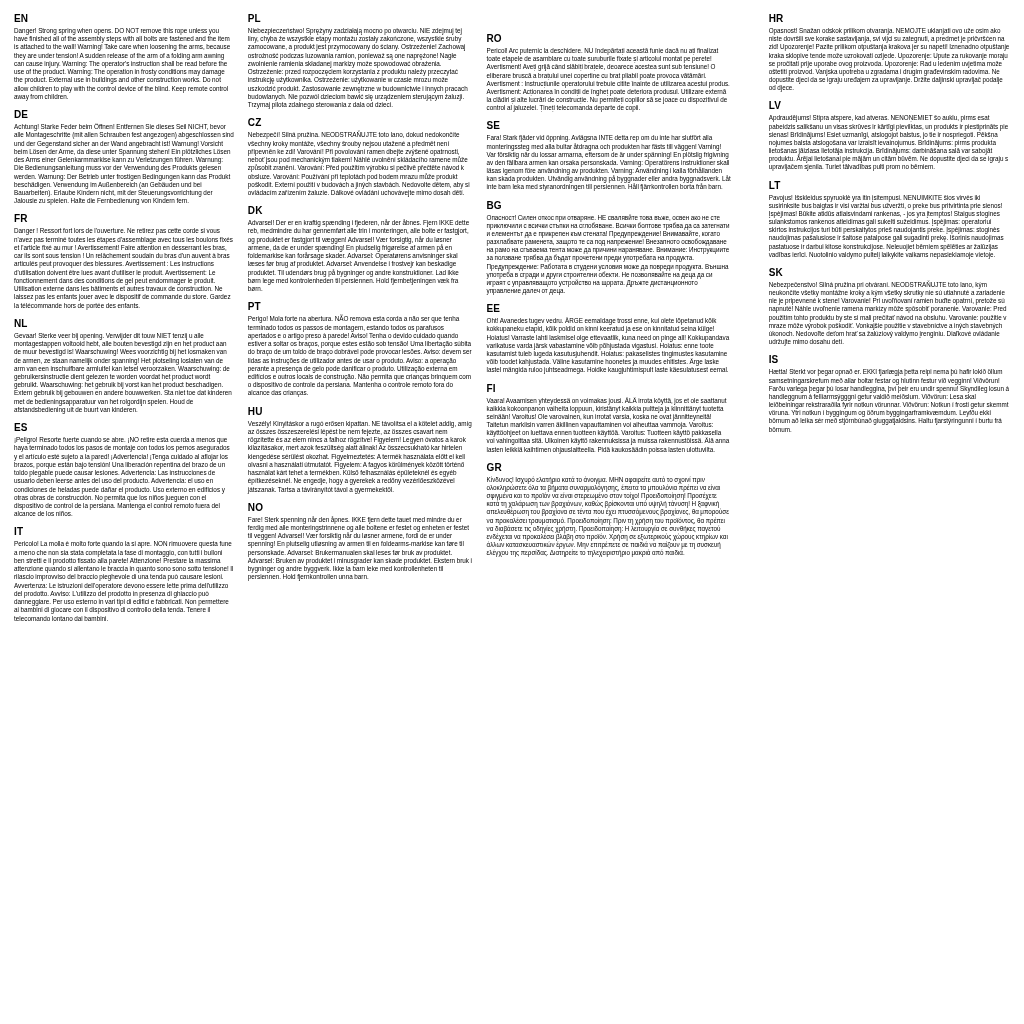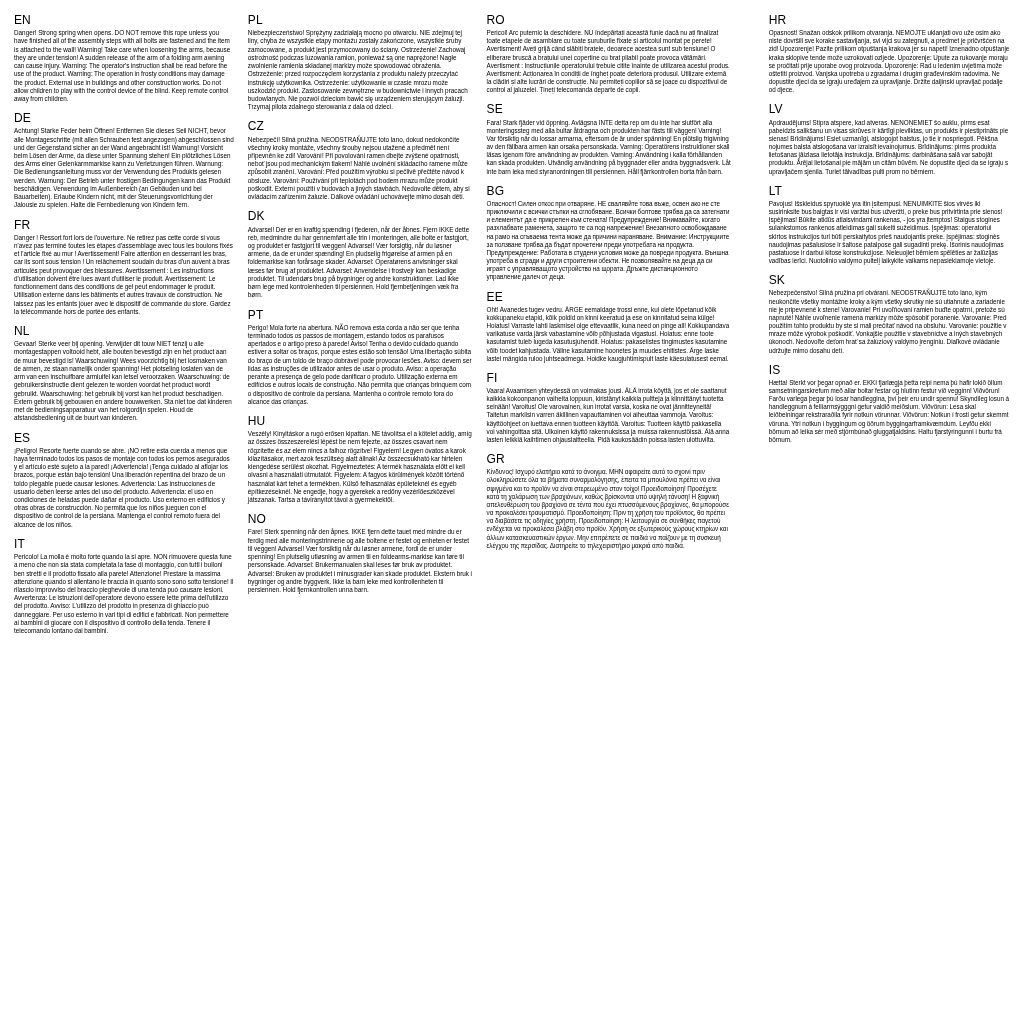"EN" .lang { font-size: 12px -> 10px; font-weight: normal -> bold }
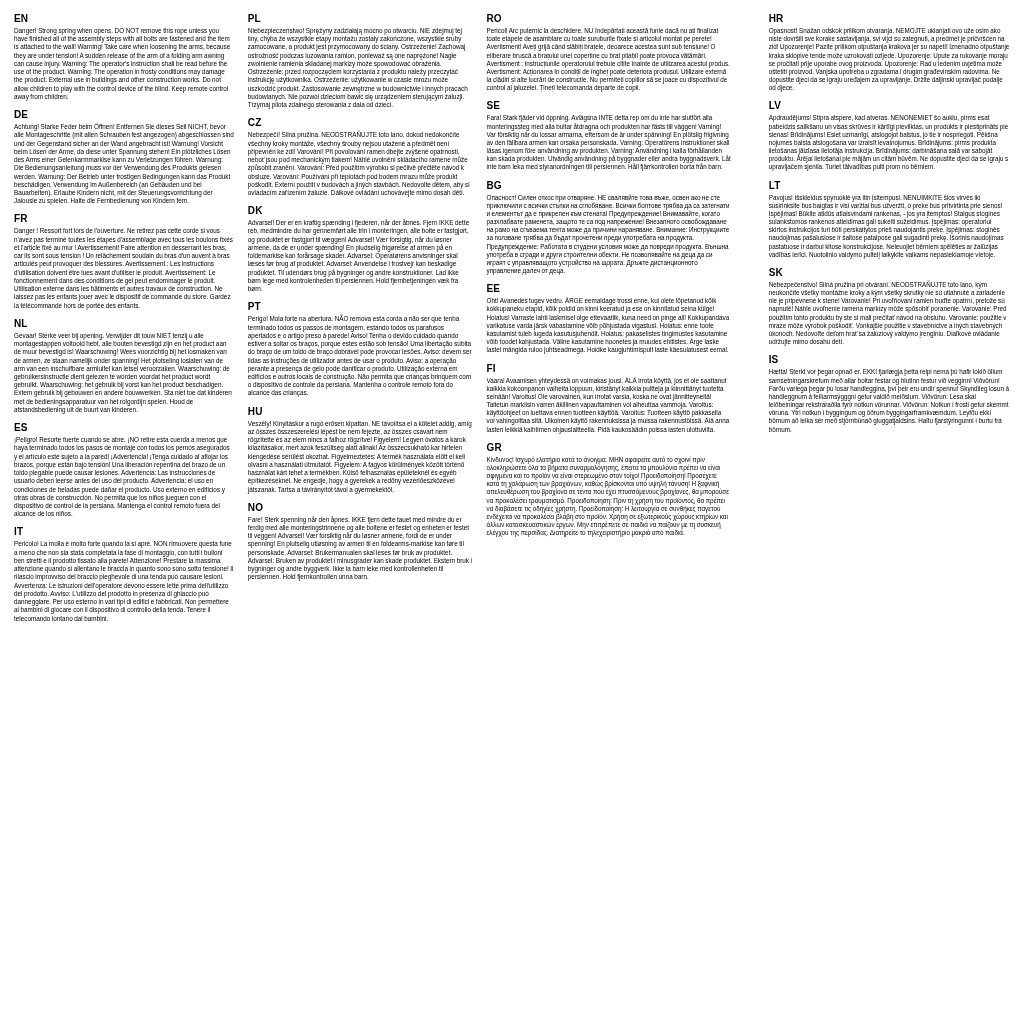"RO" .col-3 { margin-top: none -> 20px }
